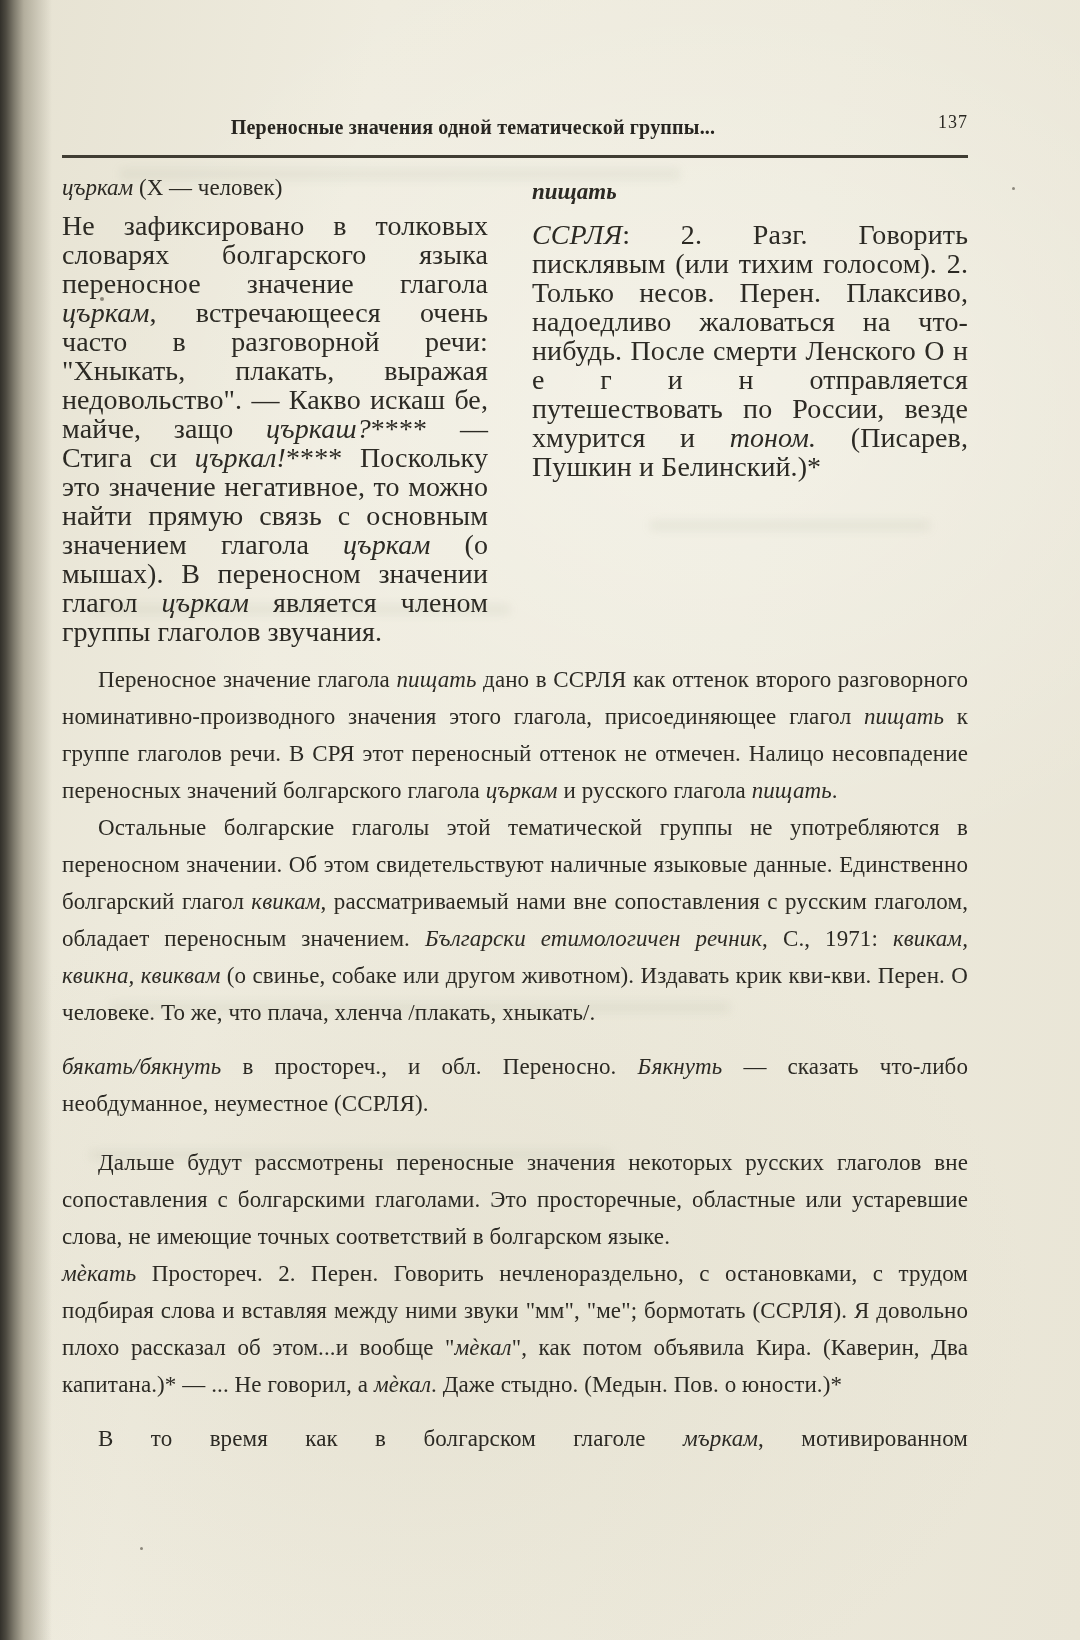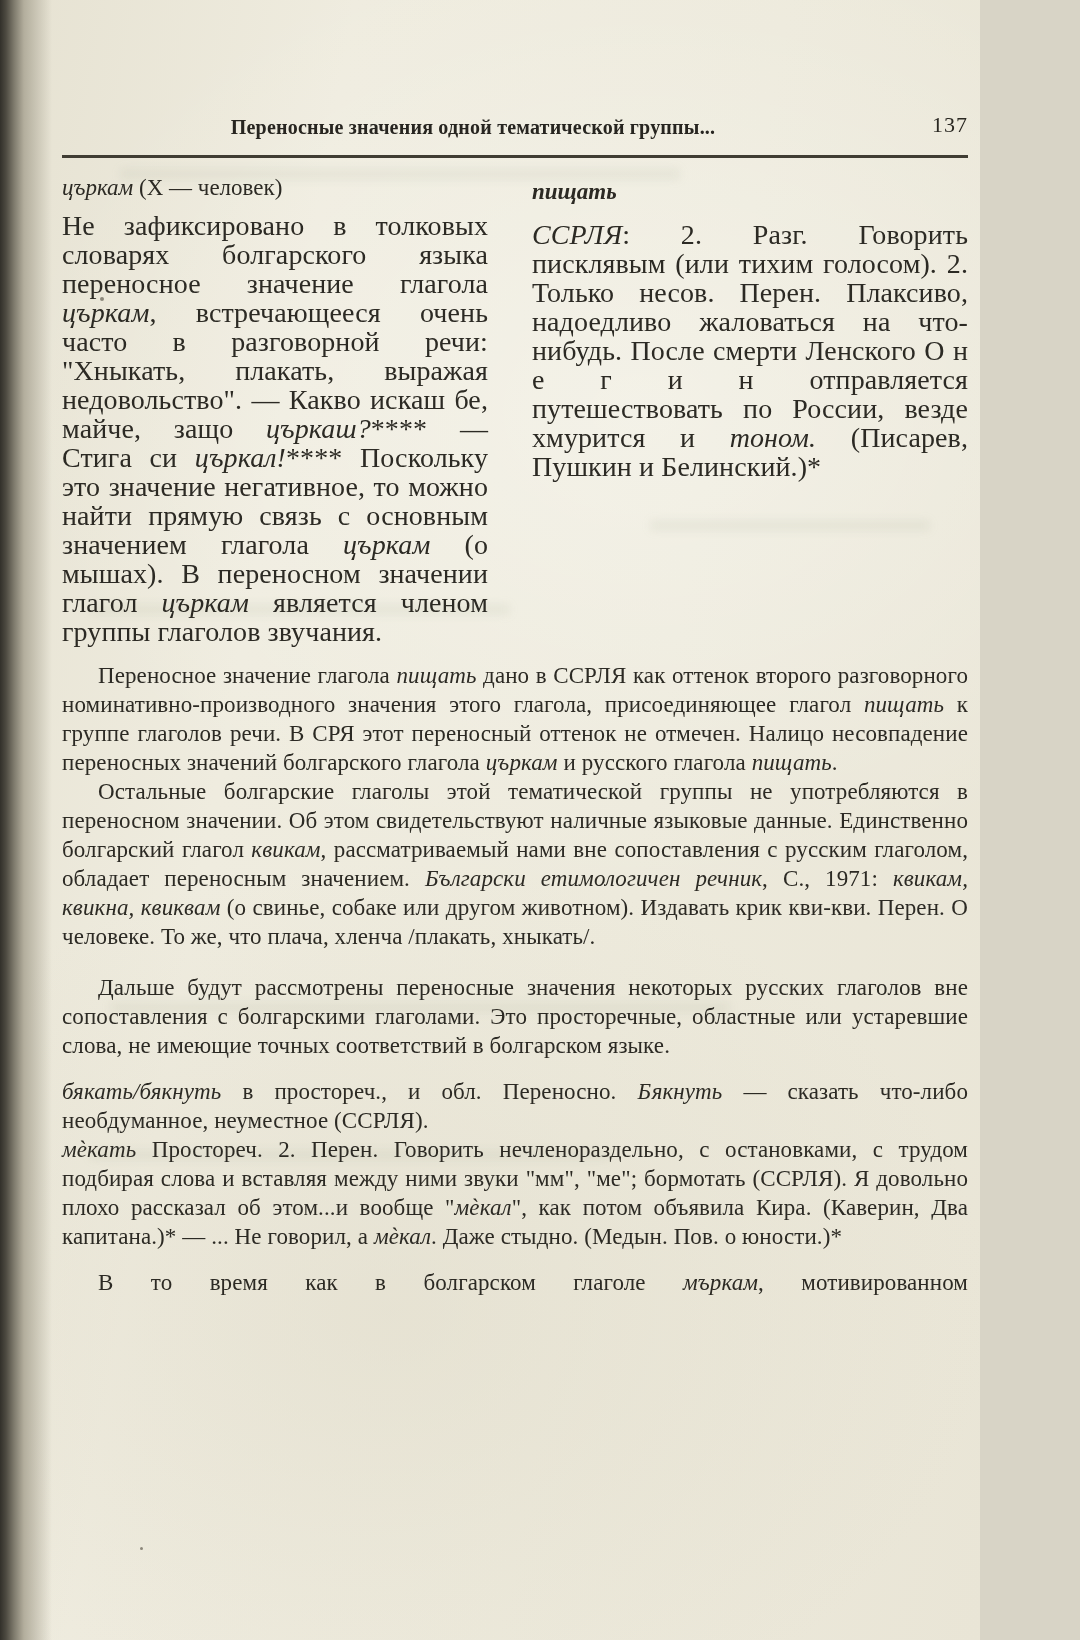"Переносные значения одной тематической" .page { width: 980px -> 1080px }
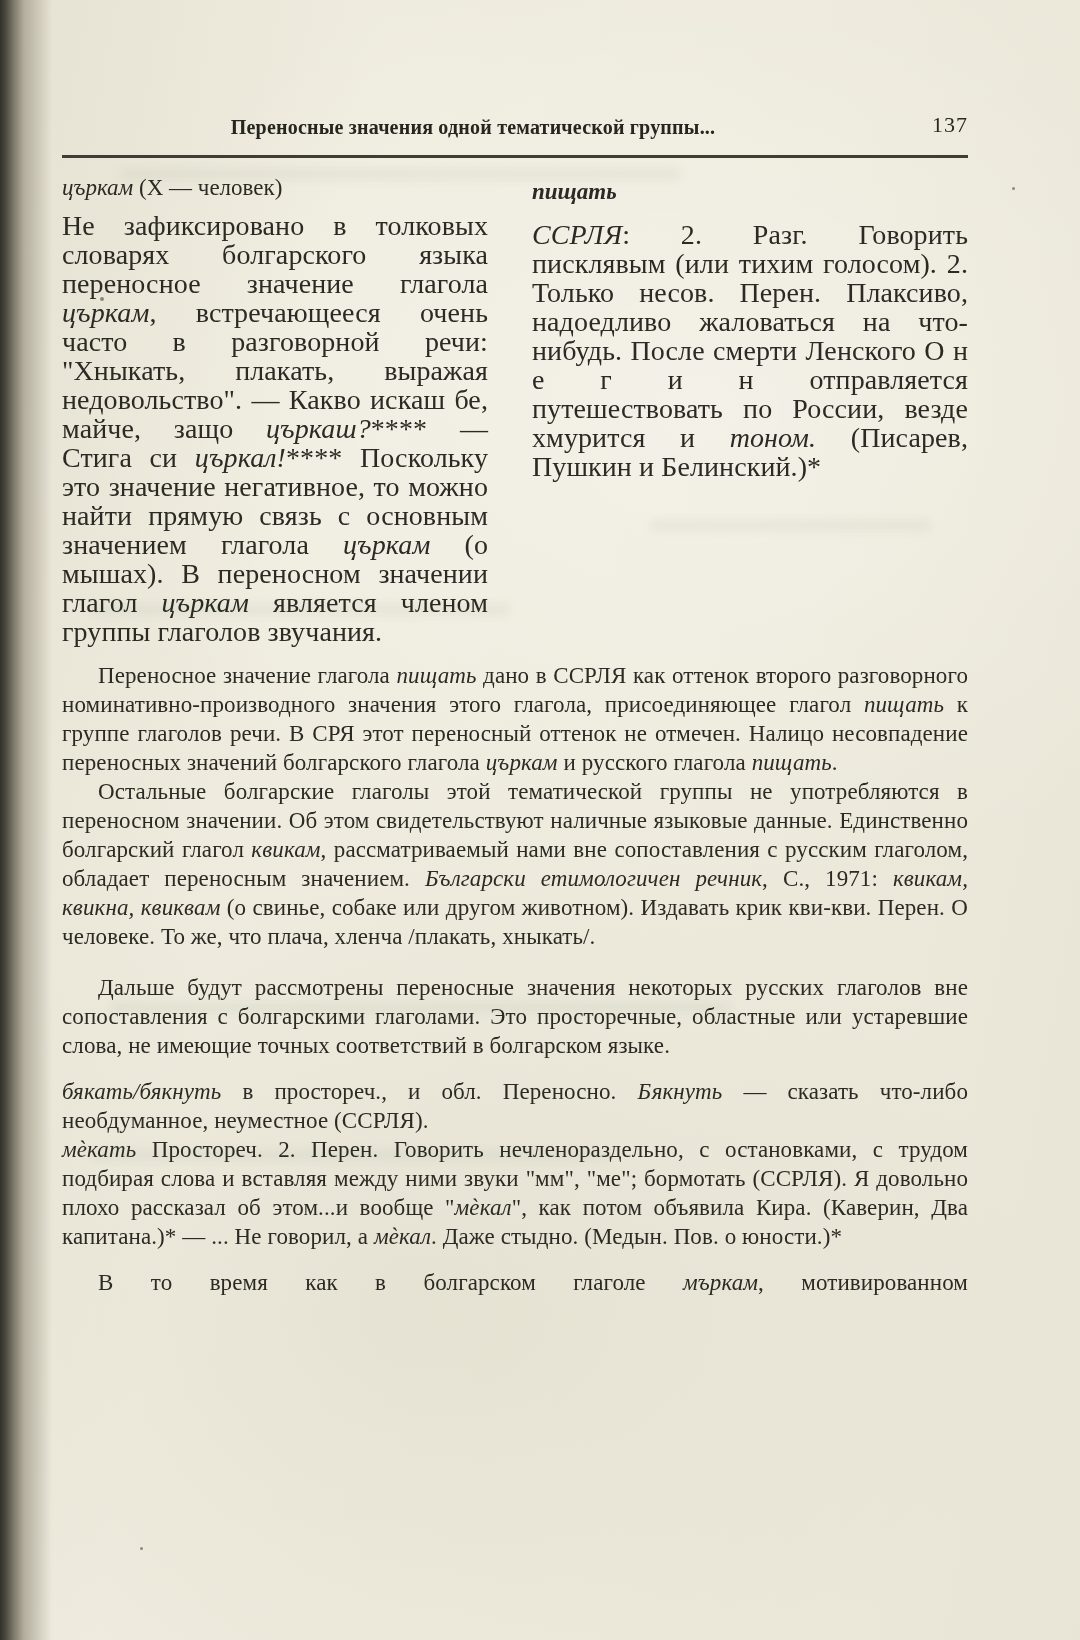"137" .page-number { font-size: 22px -> 18px }
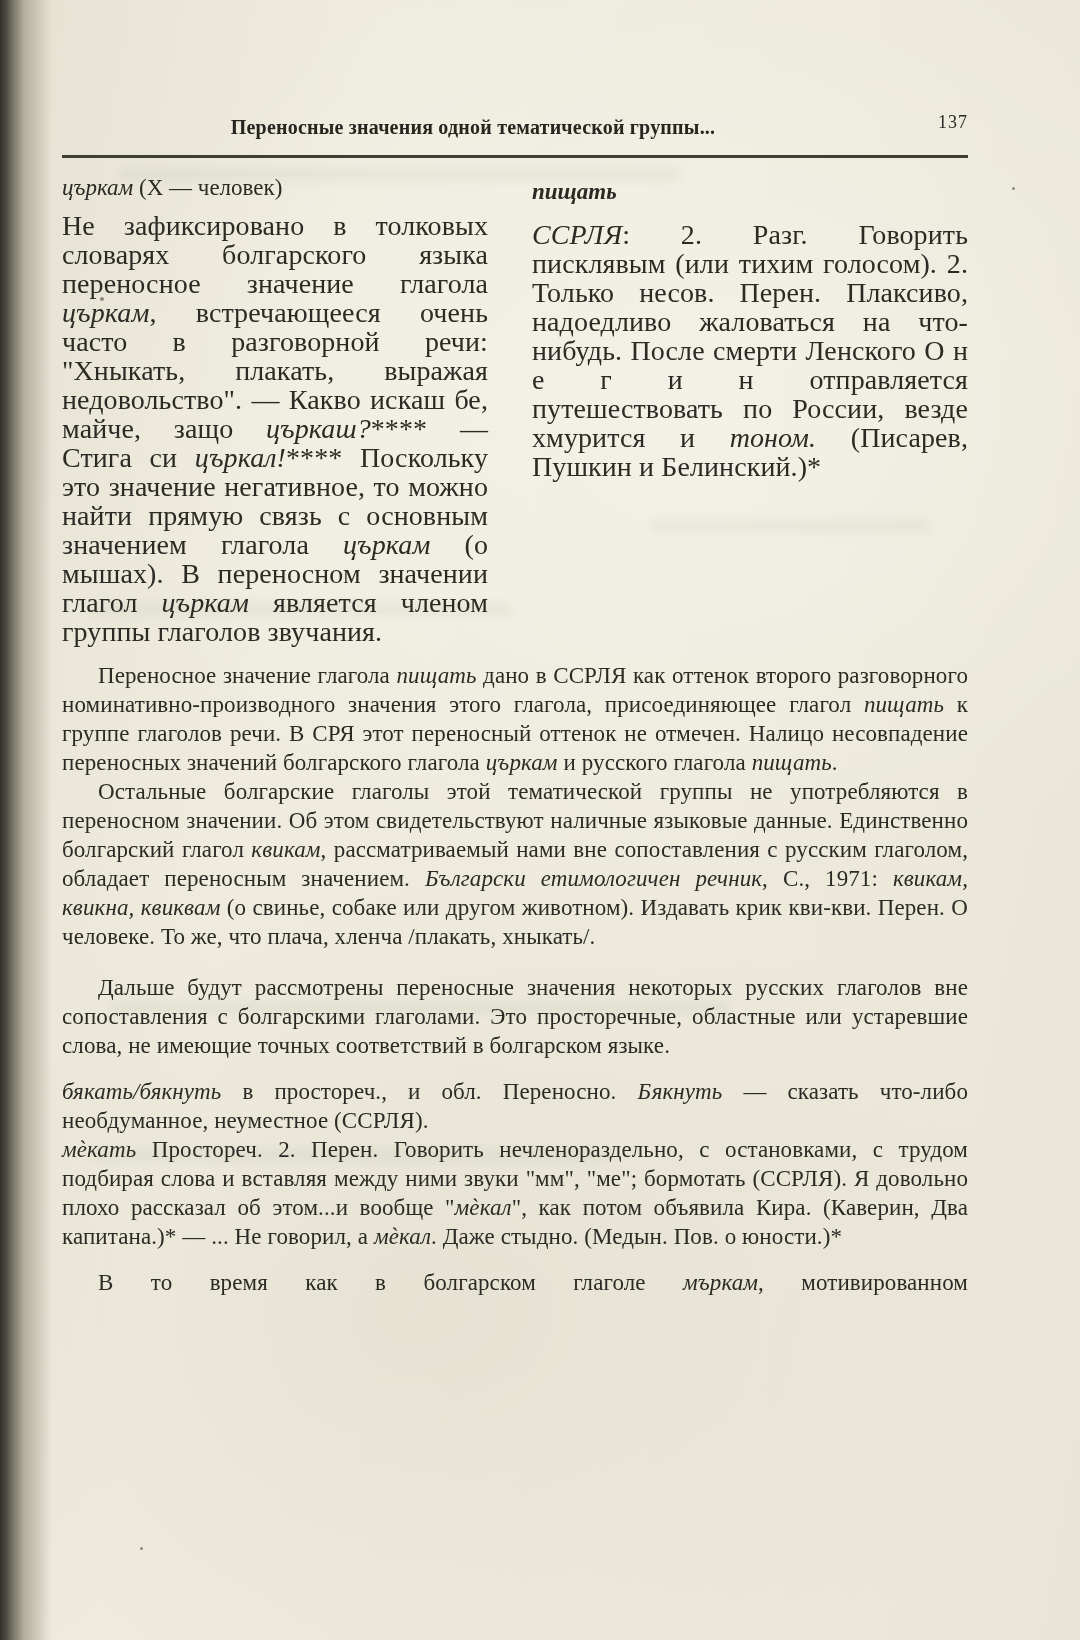"Переносное значение глагола пищать дано" .para { line-height: 29px -> 37px }
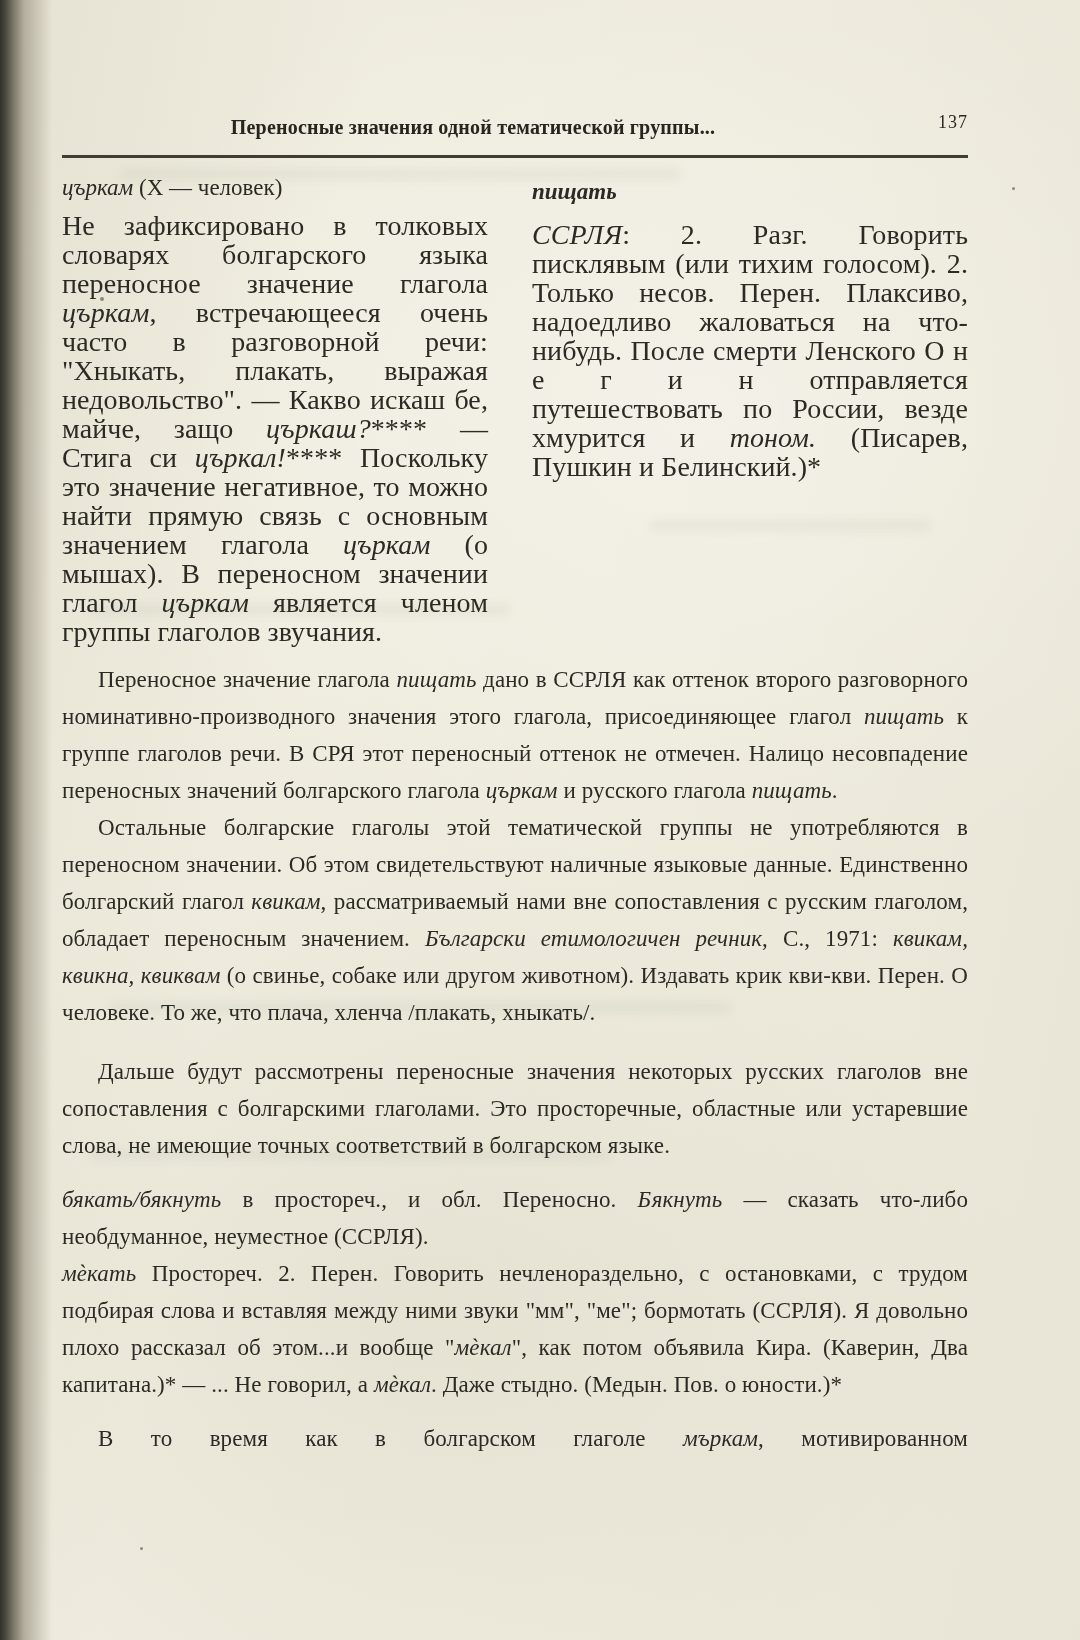"Дальше будут рассмотрены переносные" p.para { order: before "бякать/бякнуть в простореч., и обл." -> after "бякать/бякнуть в простореч., и обл." }
